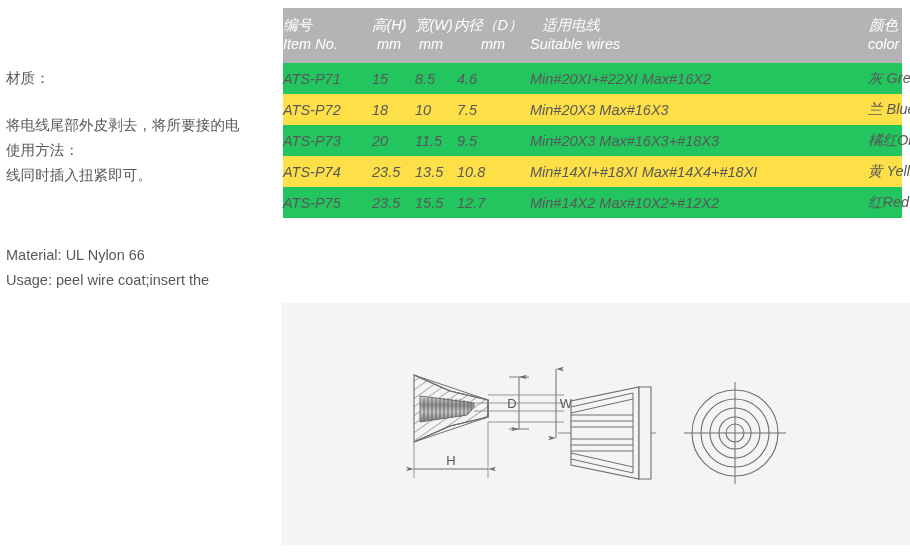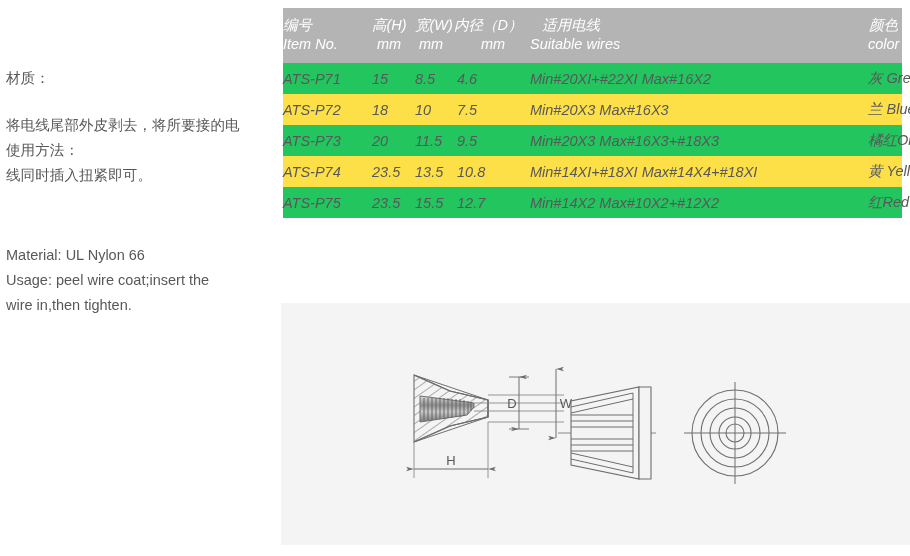"wire in,then tighten." div { html: <div>wire in,then tighten.</div> -> none }
